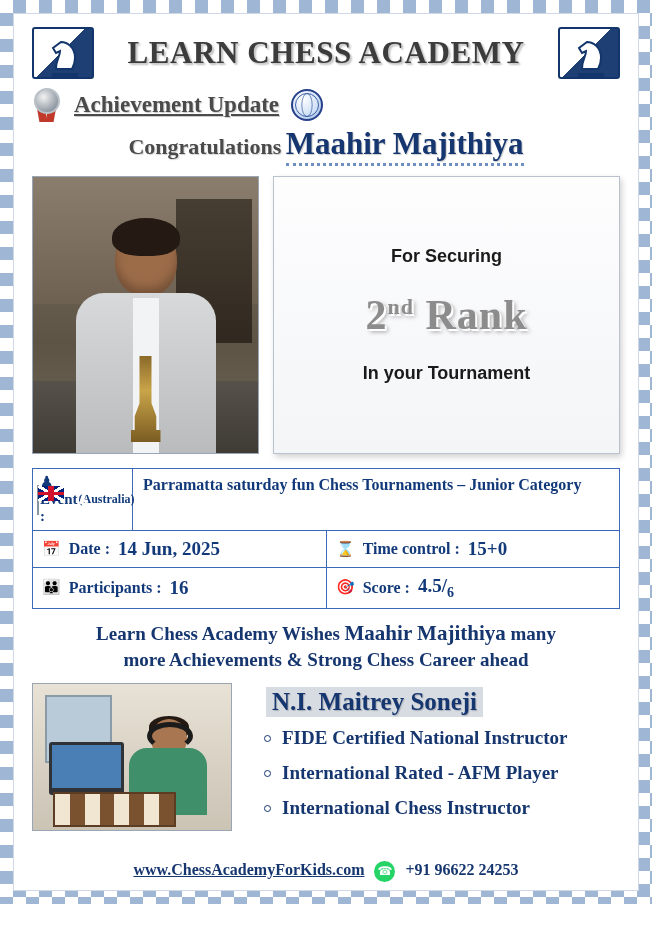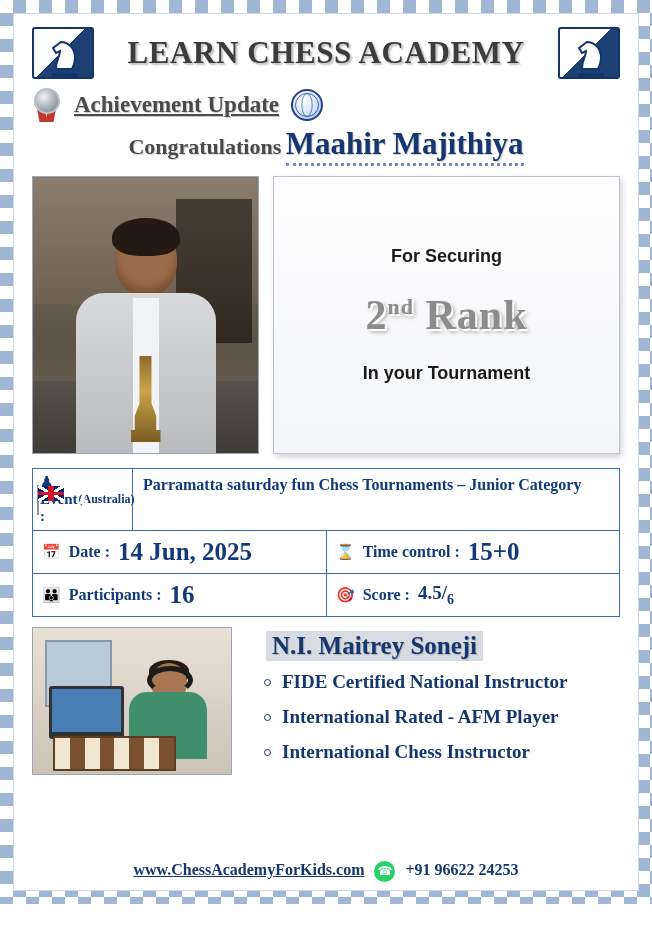"14 Jun, 2025" .val-big { font-size: 25px -> 19px }
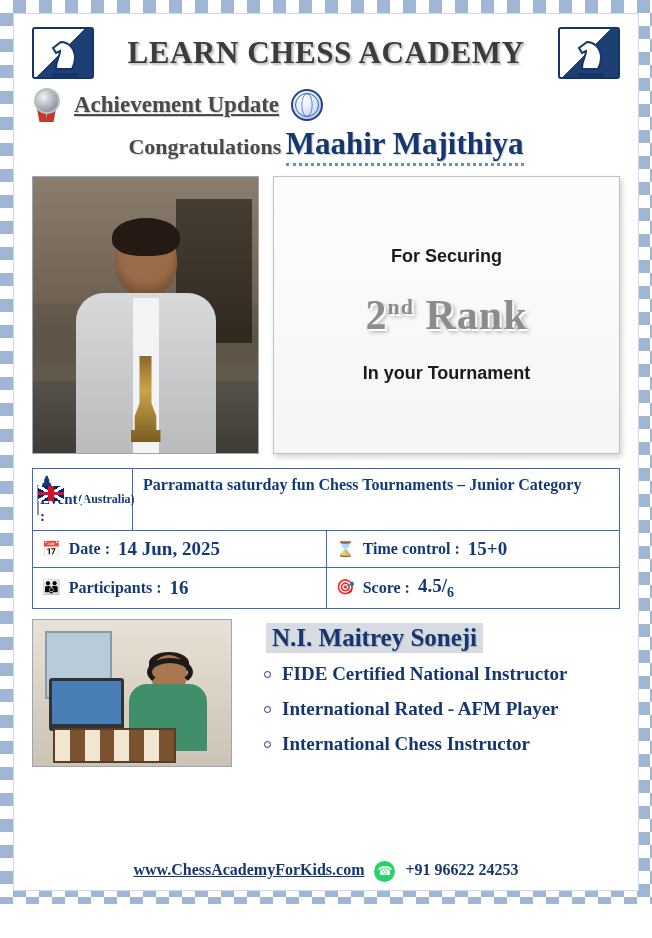"Learn Chess Academy Wishes Maahir" div.wishes { html: none -> <div> <span>Learn Chess Academy Wishes</span> <span>Maahir Majithiya</span> <span>many</span><br> <span>more Achievements &amp; Strong Chess Career ahead</span> </div> }
